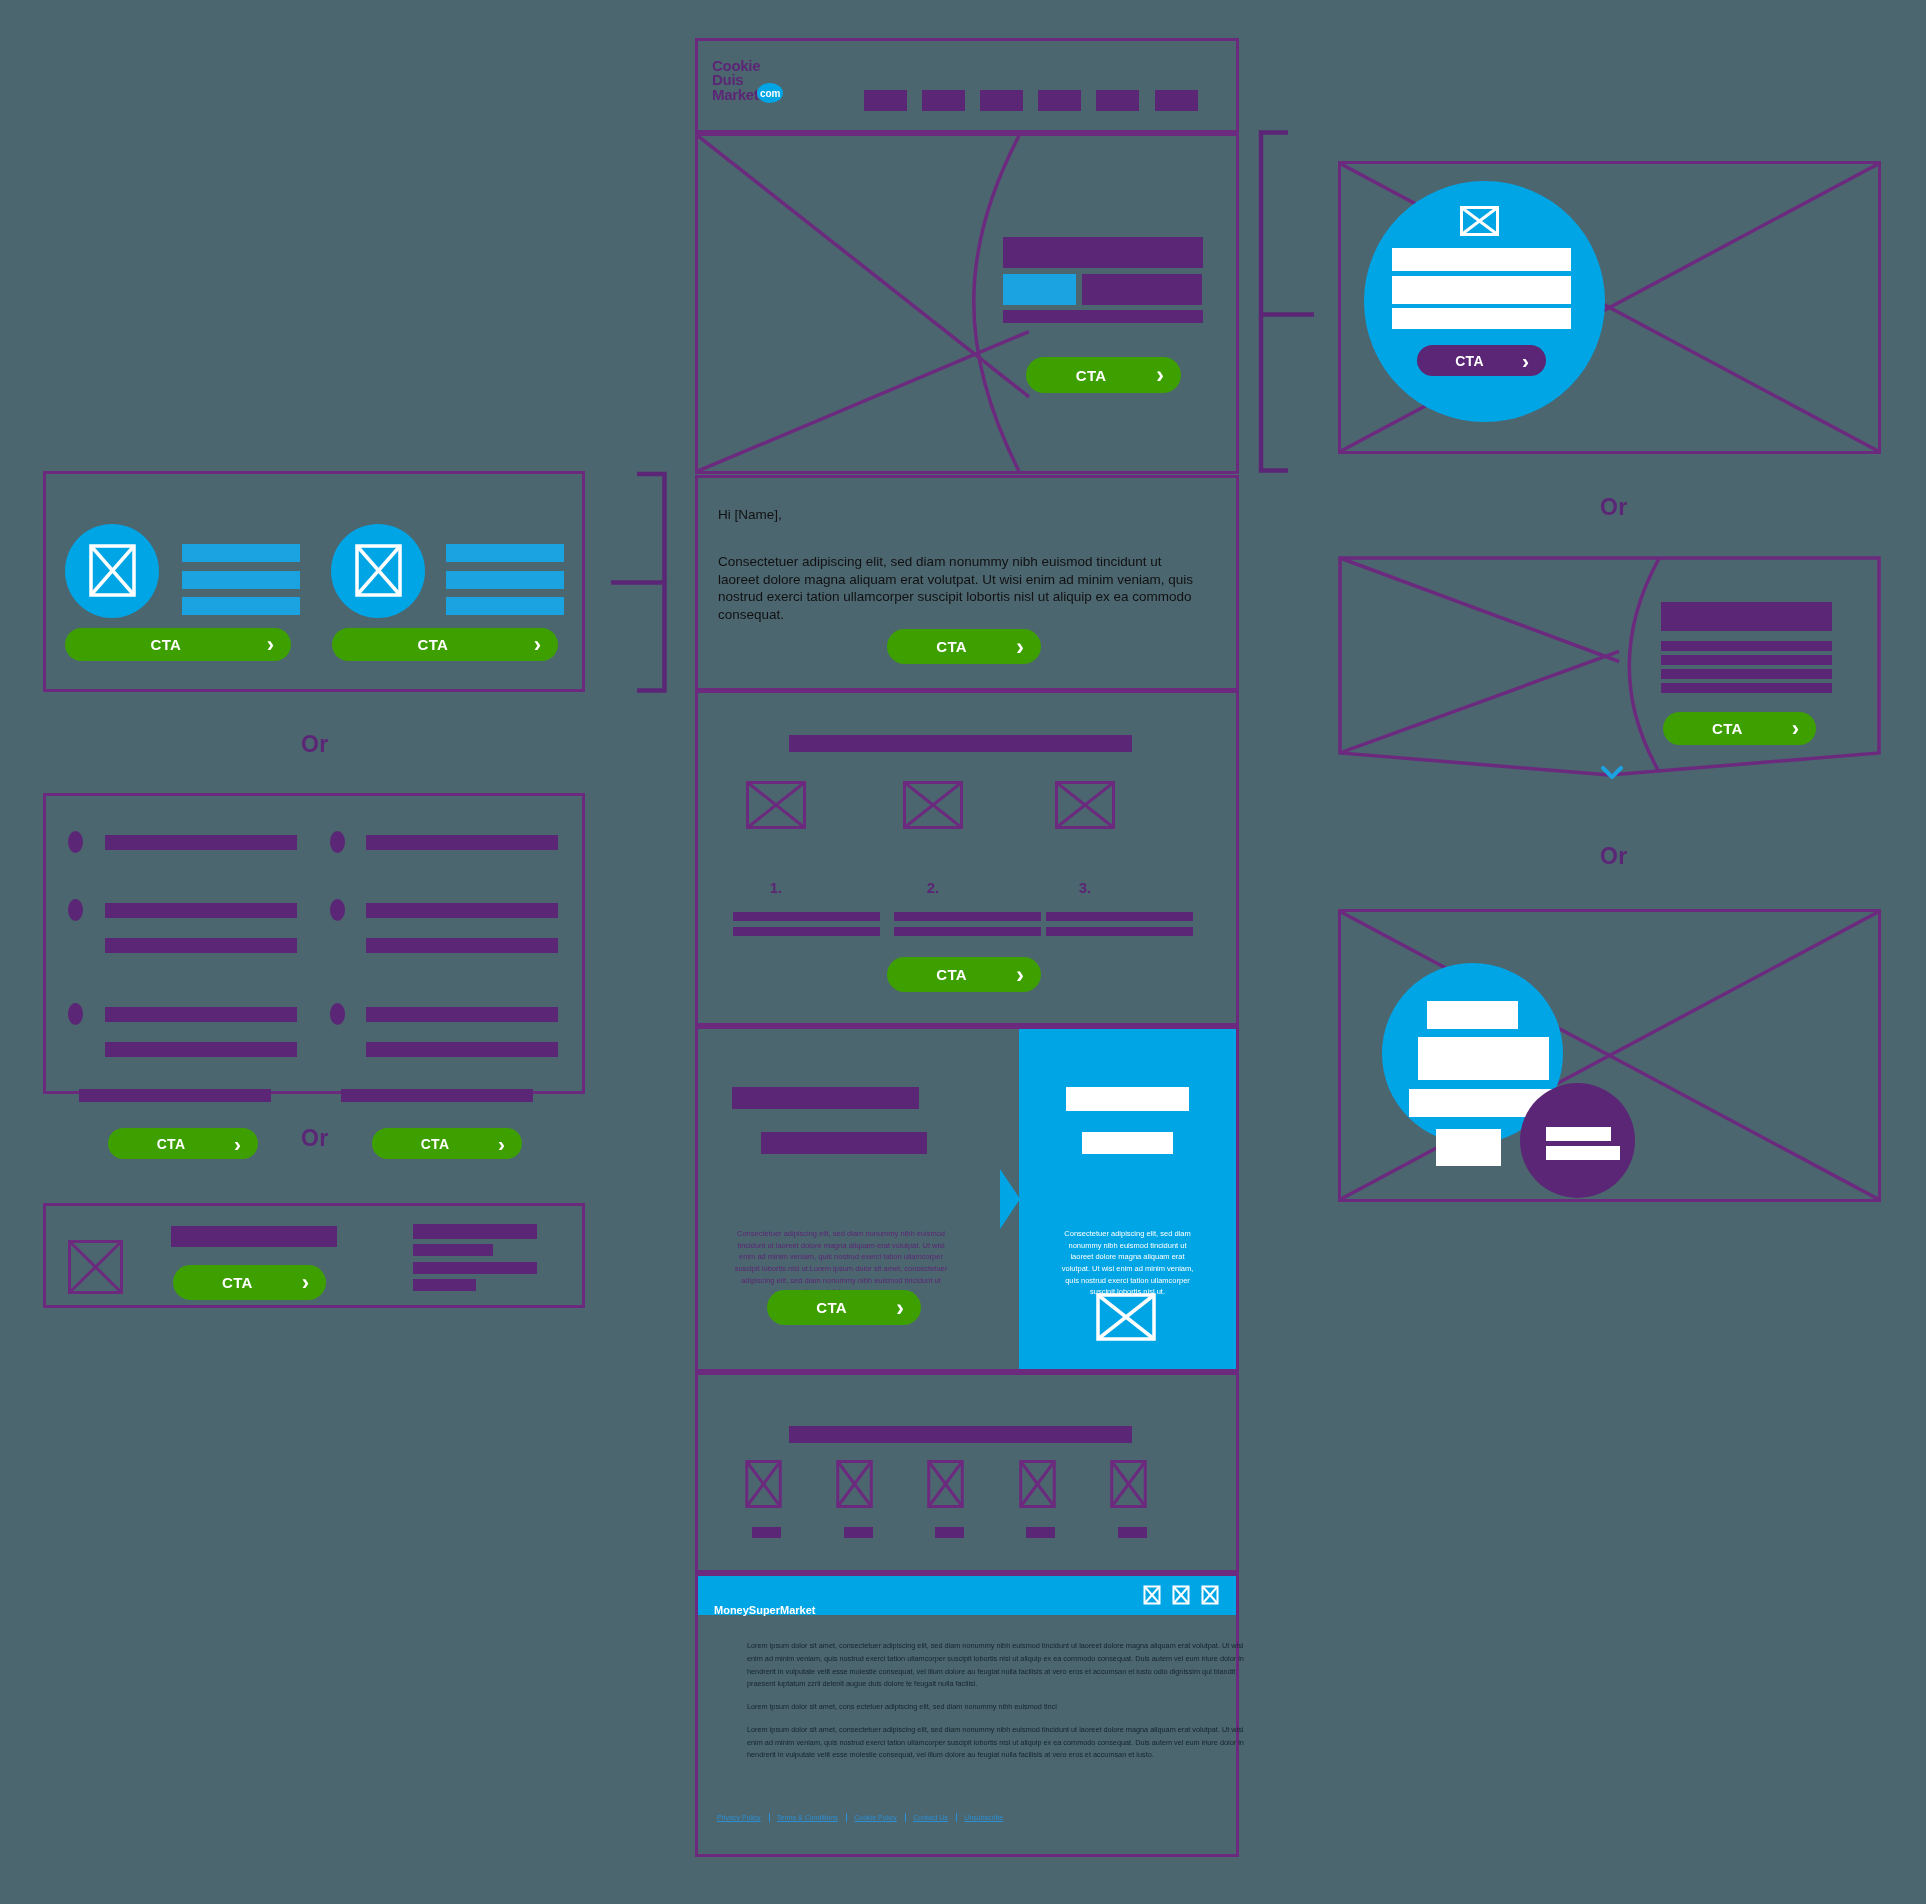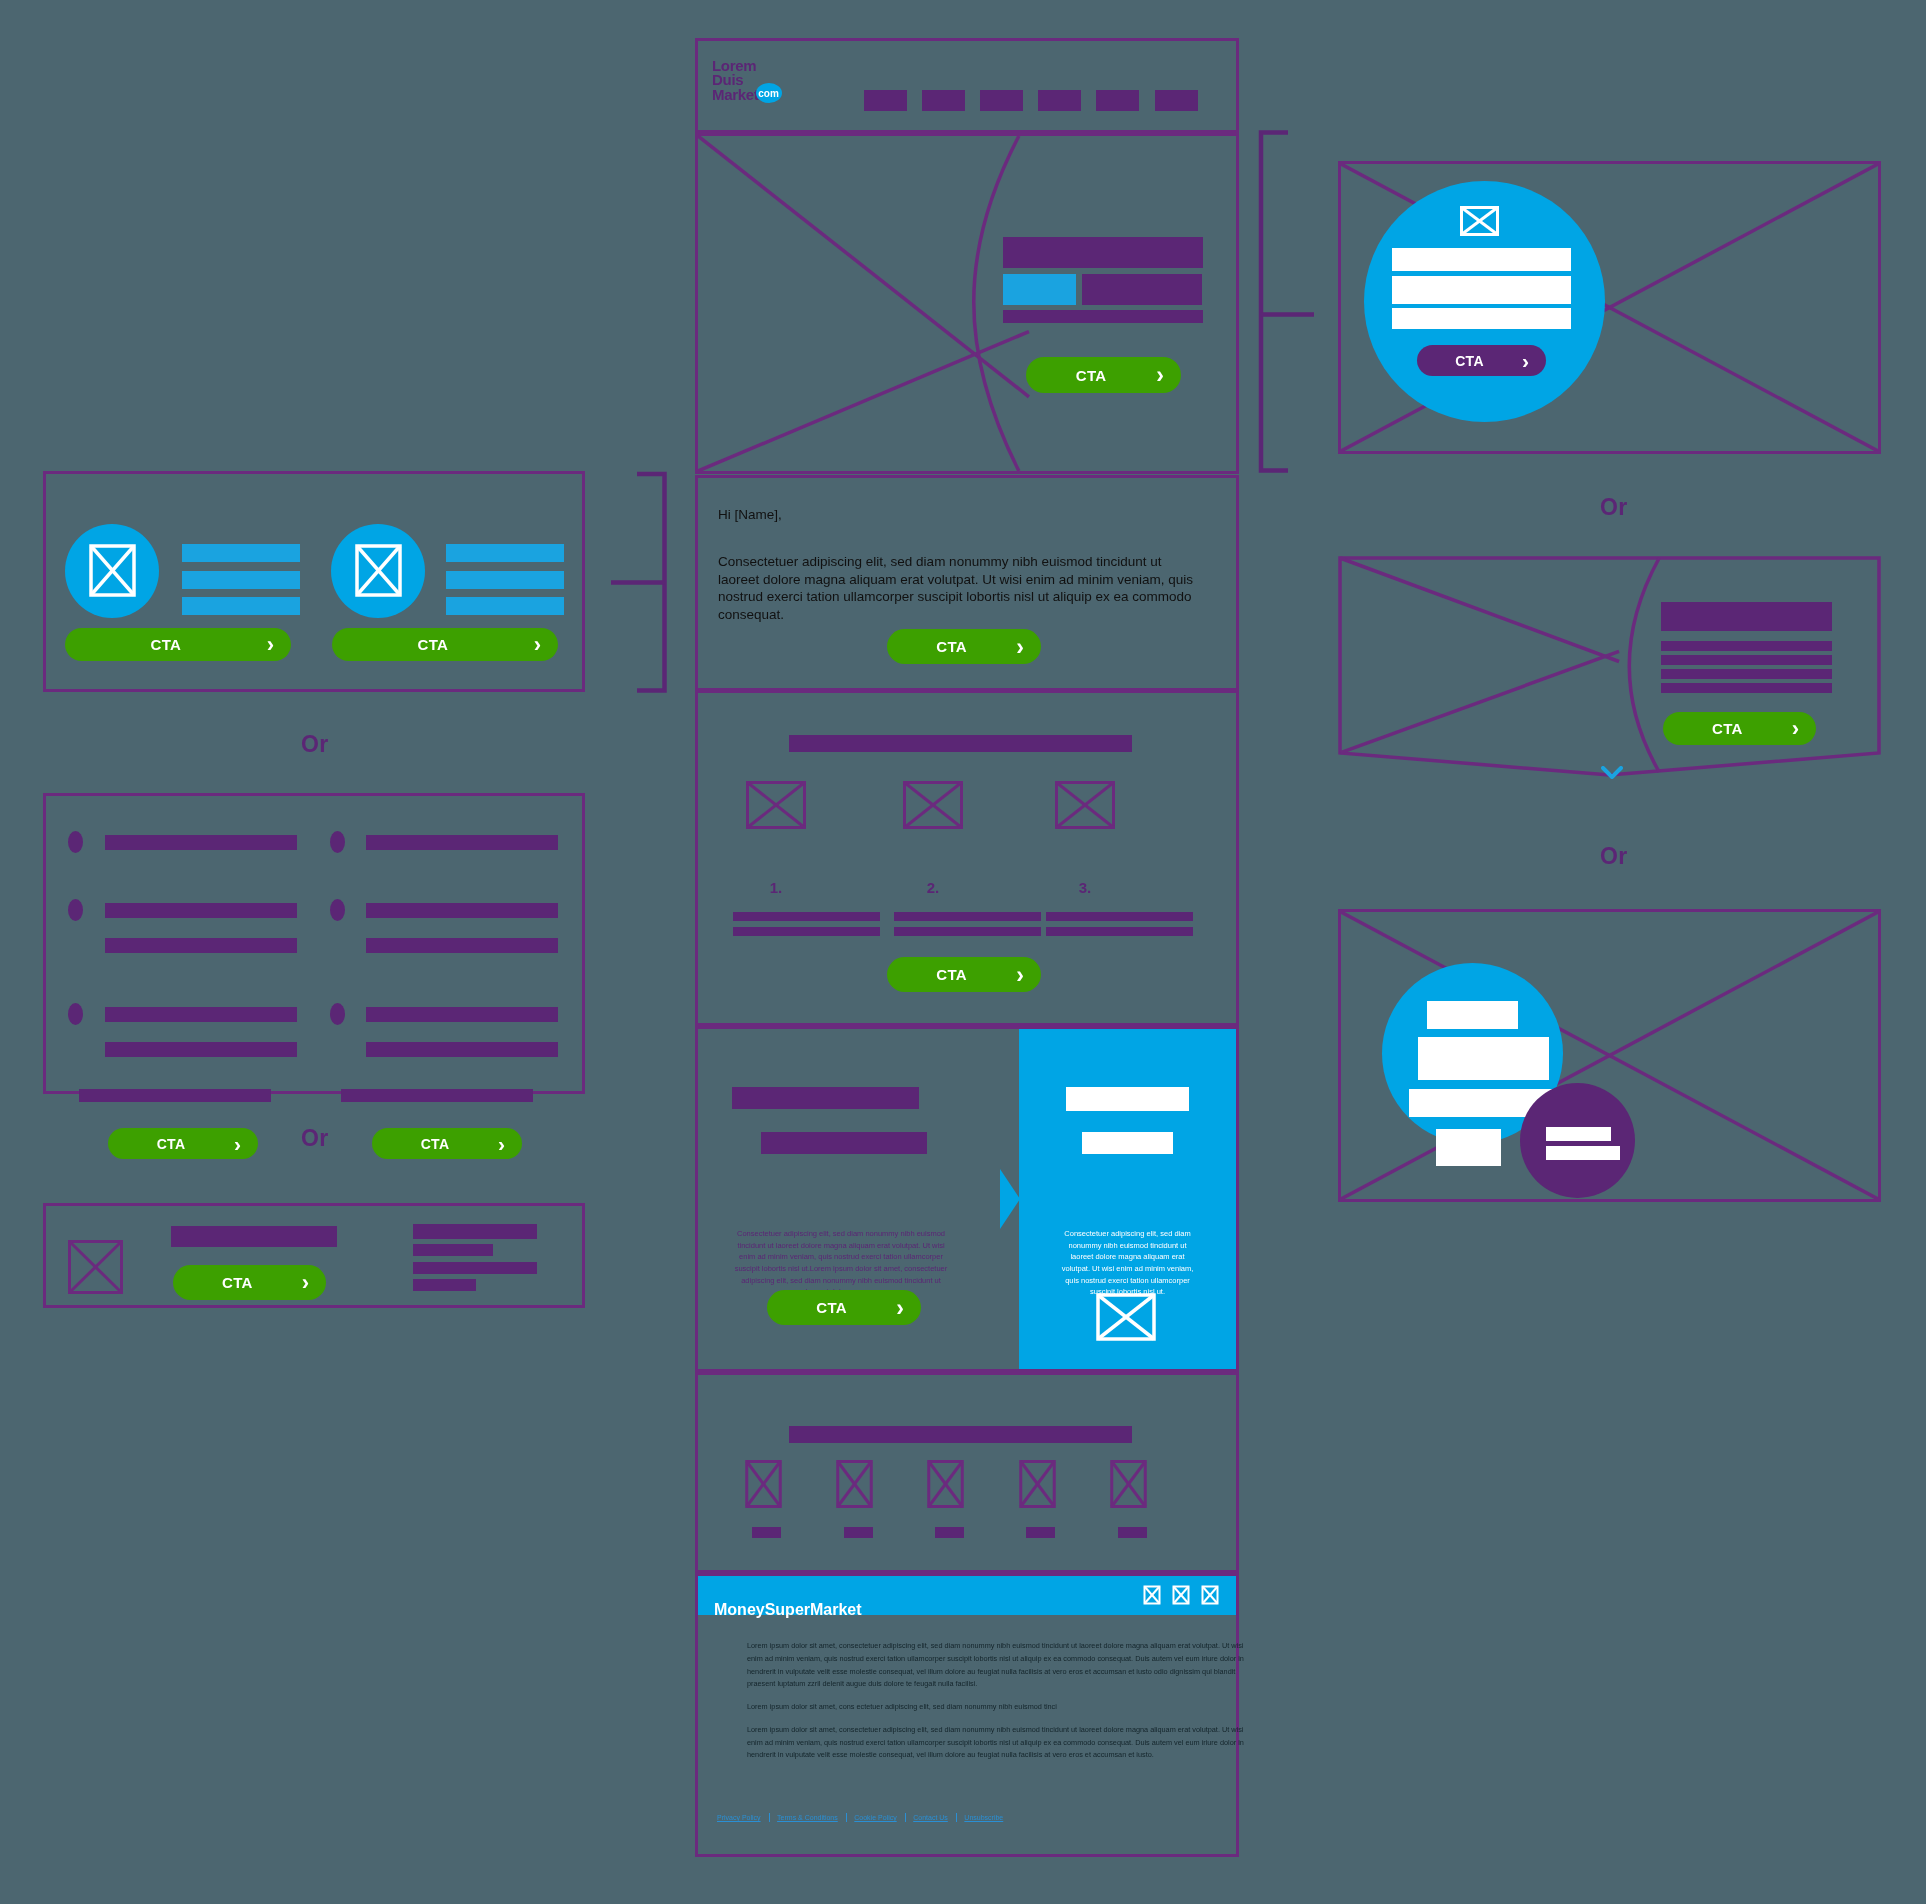"Lorem" div { text: Lorem -> Cookie }
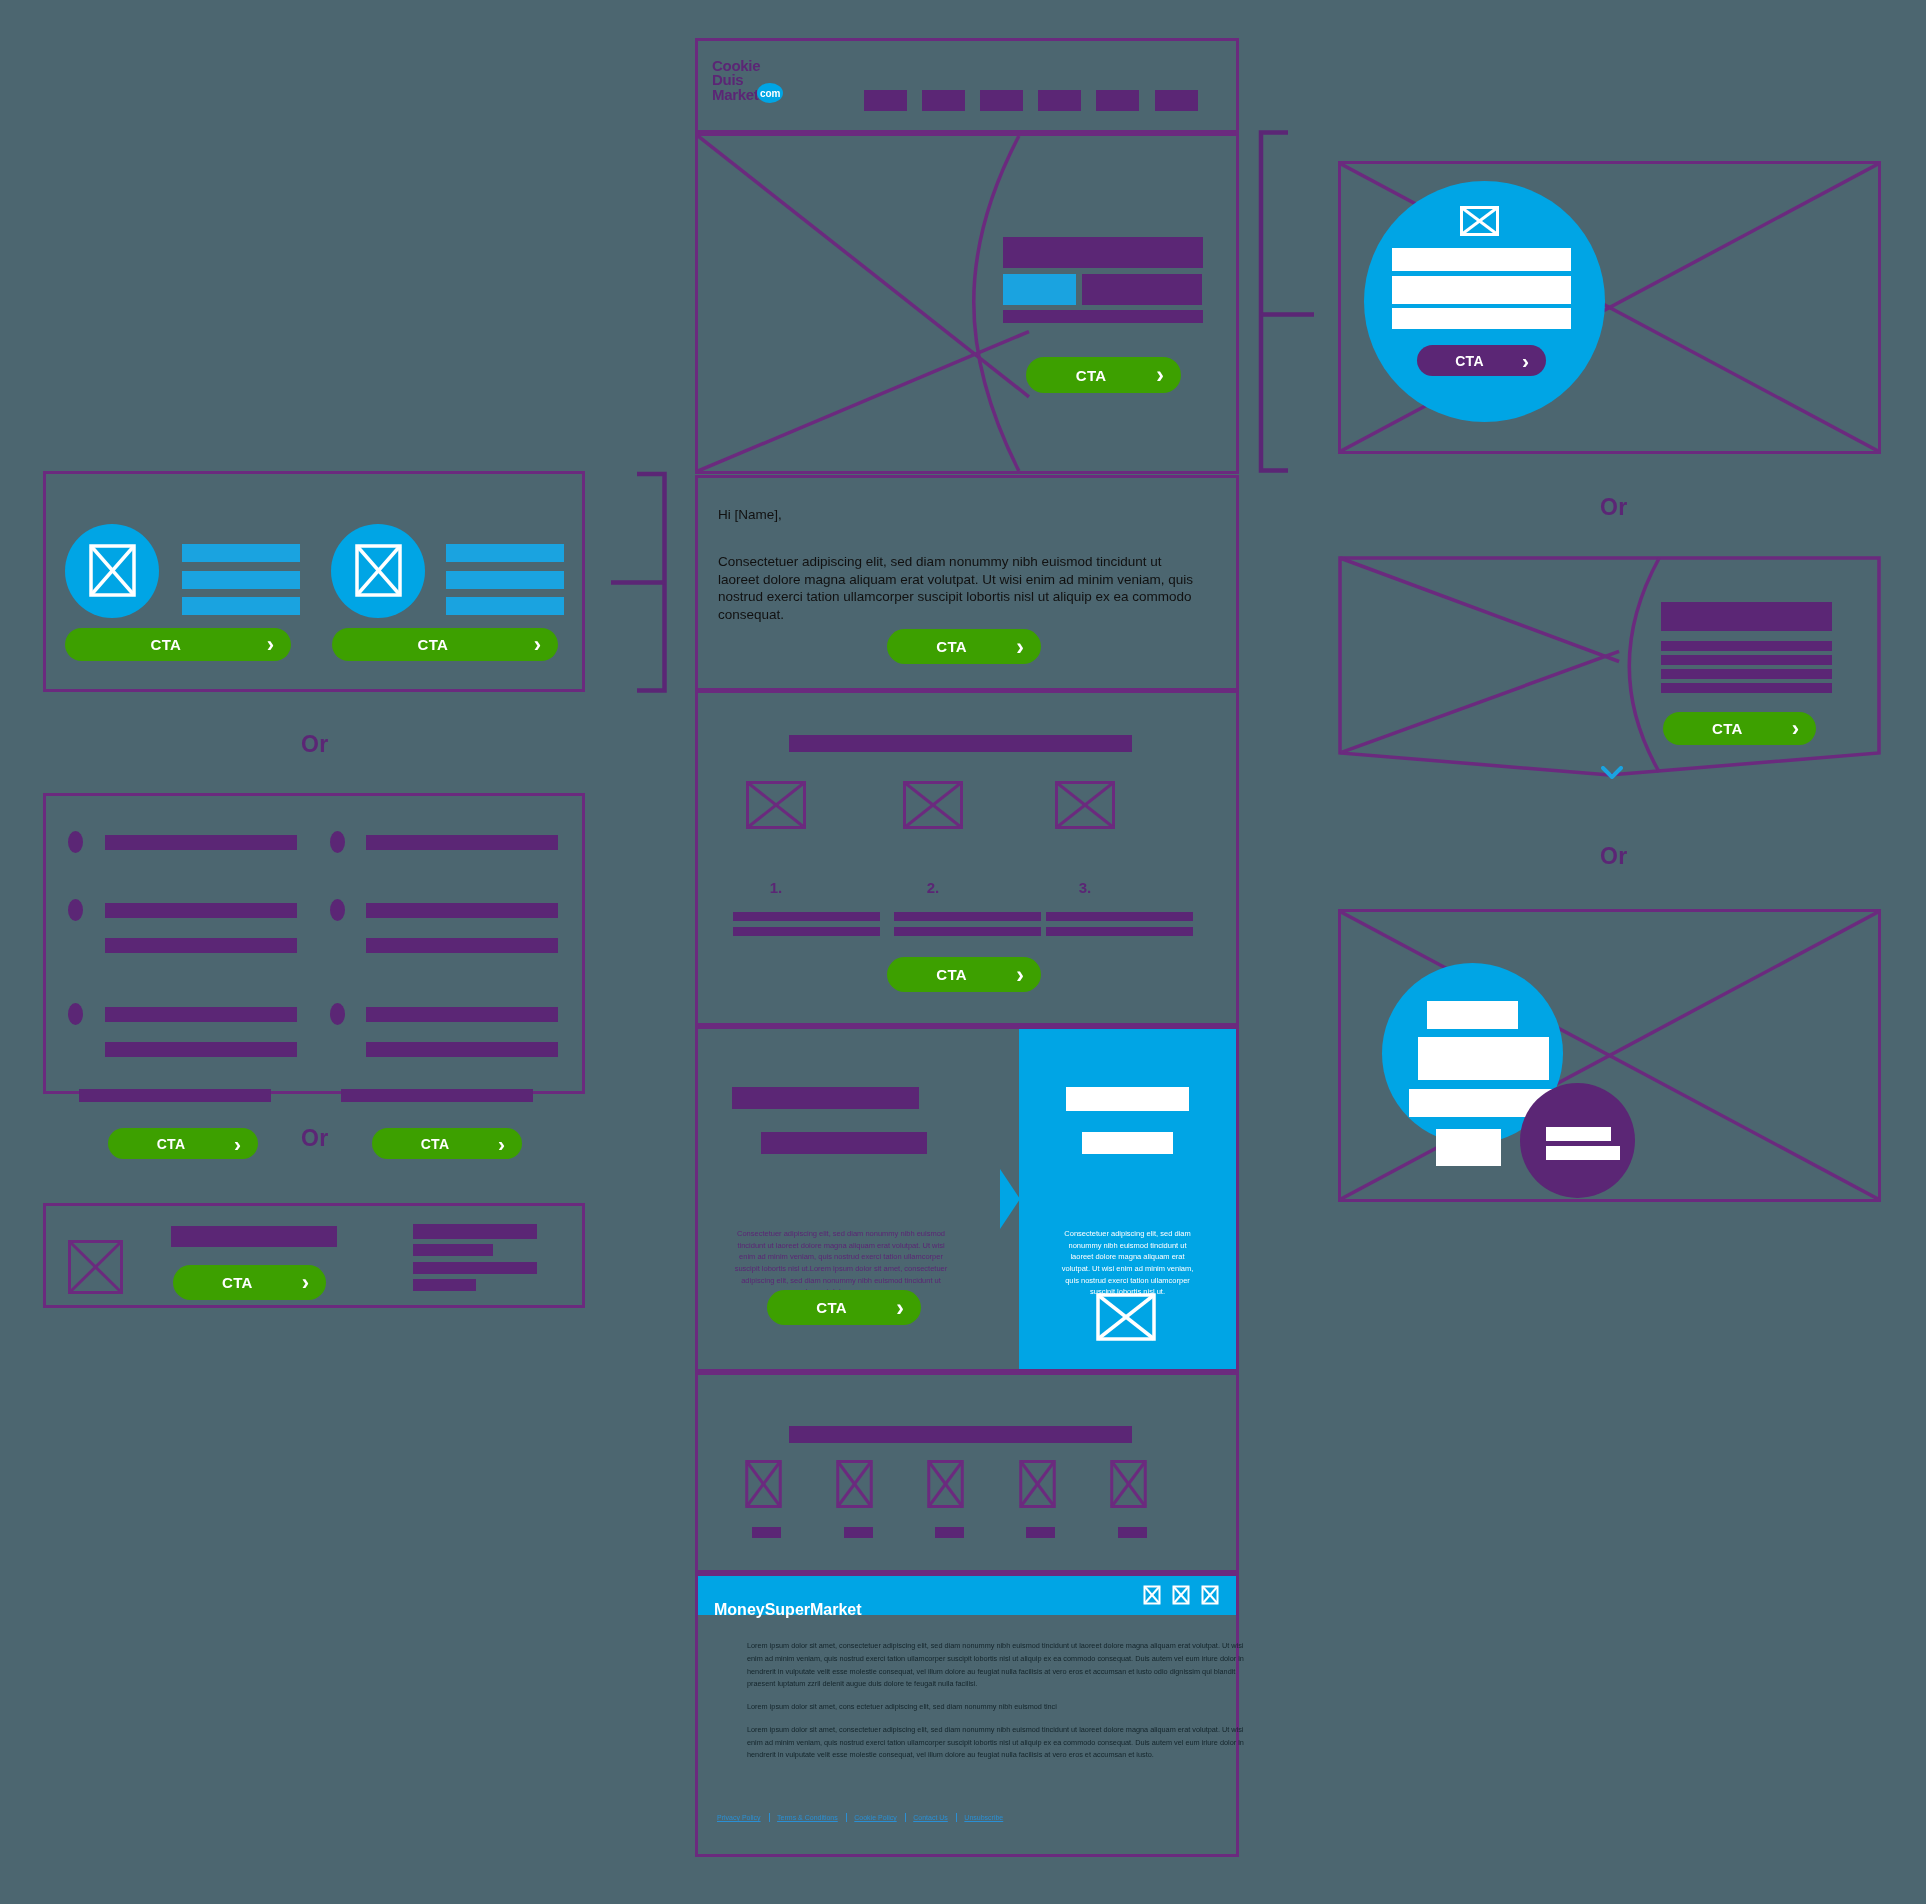"MoneySuperMarket" .footerbar .fbtitle { font-size: 16px -> 11px }
